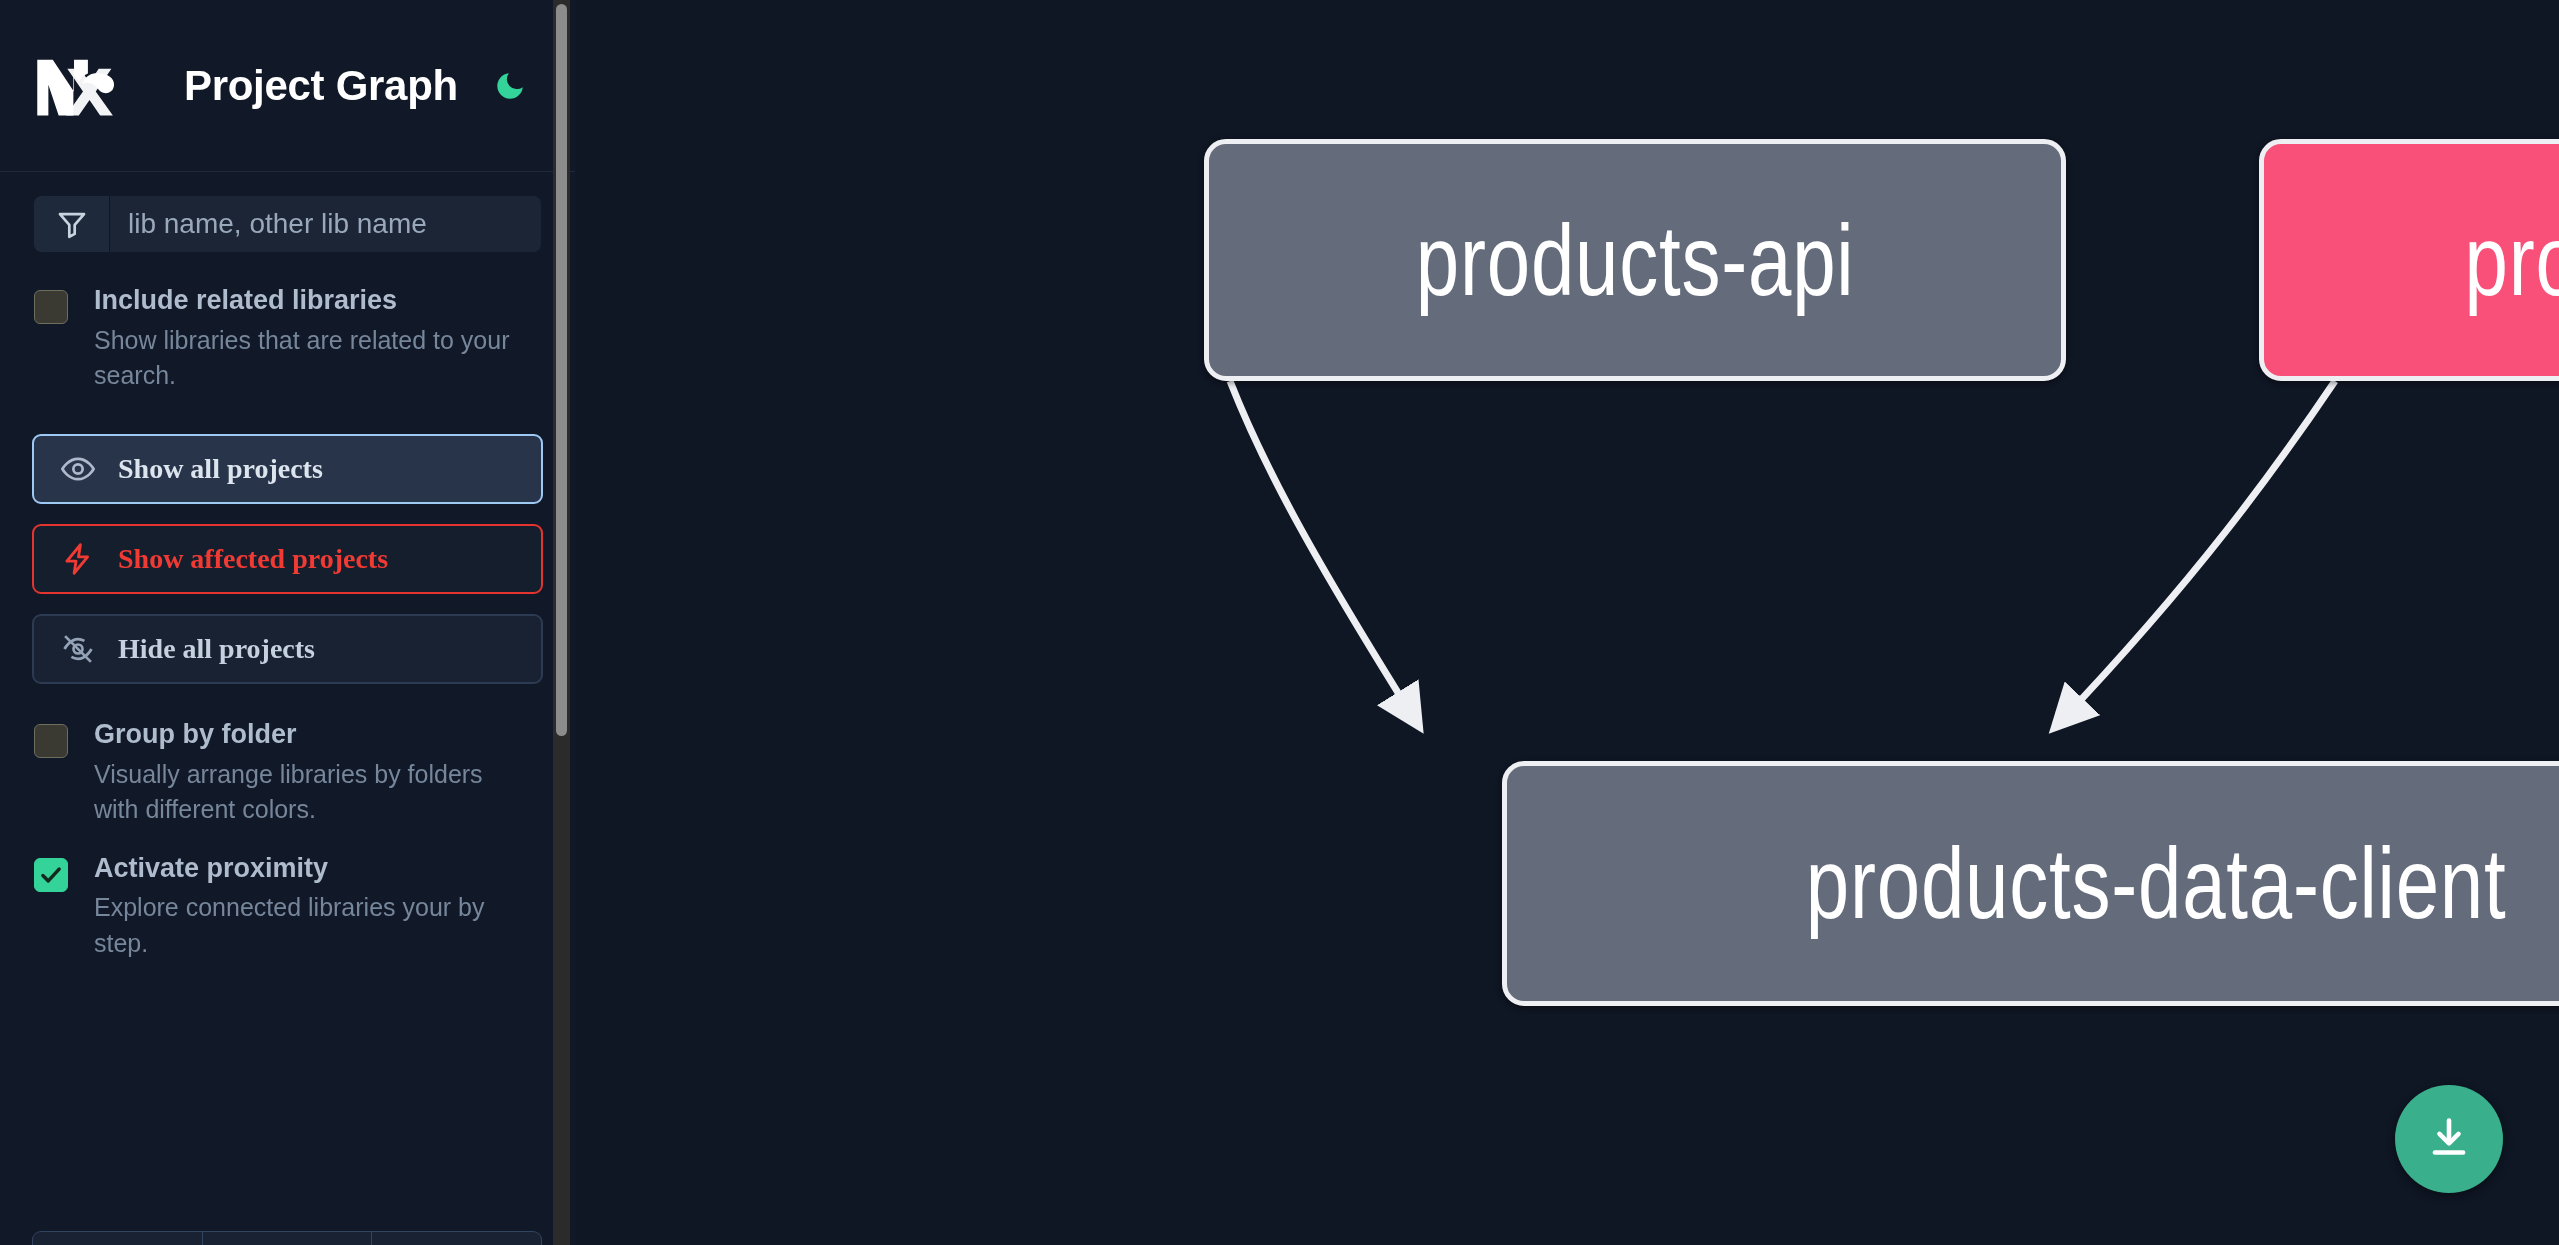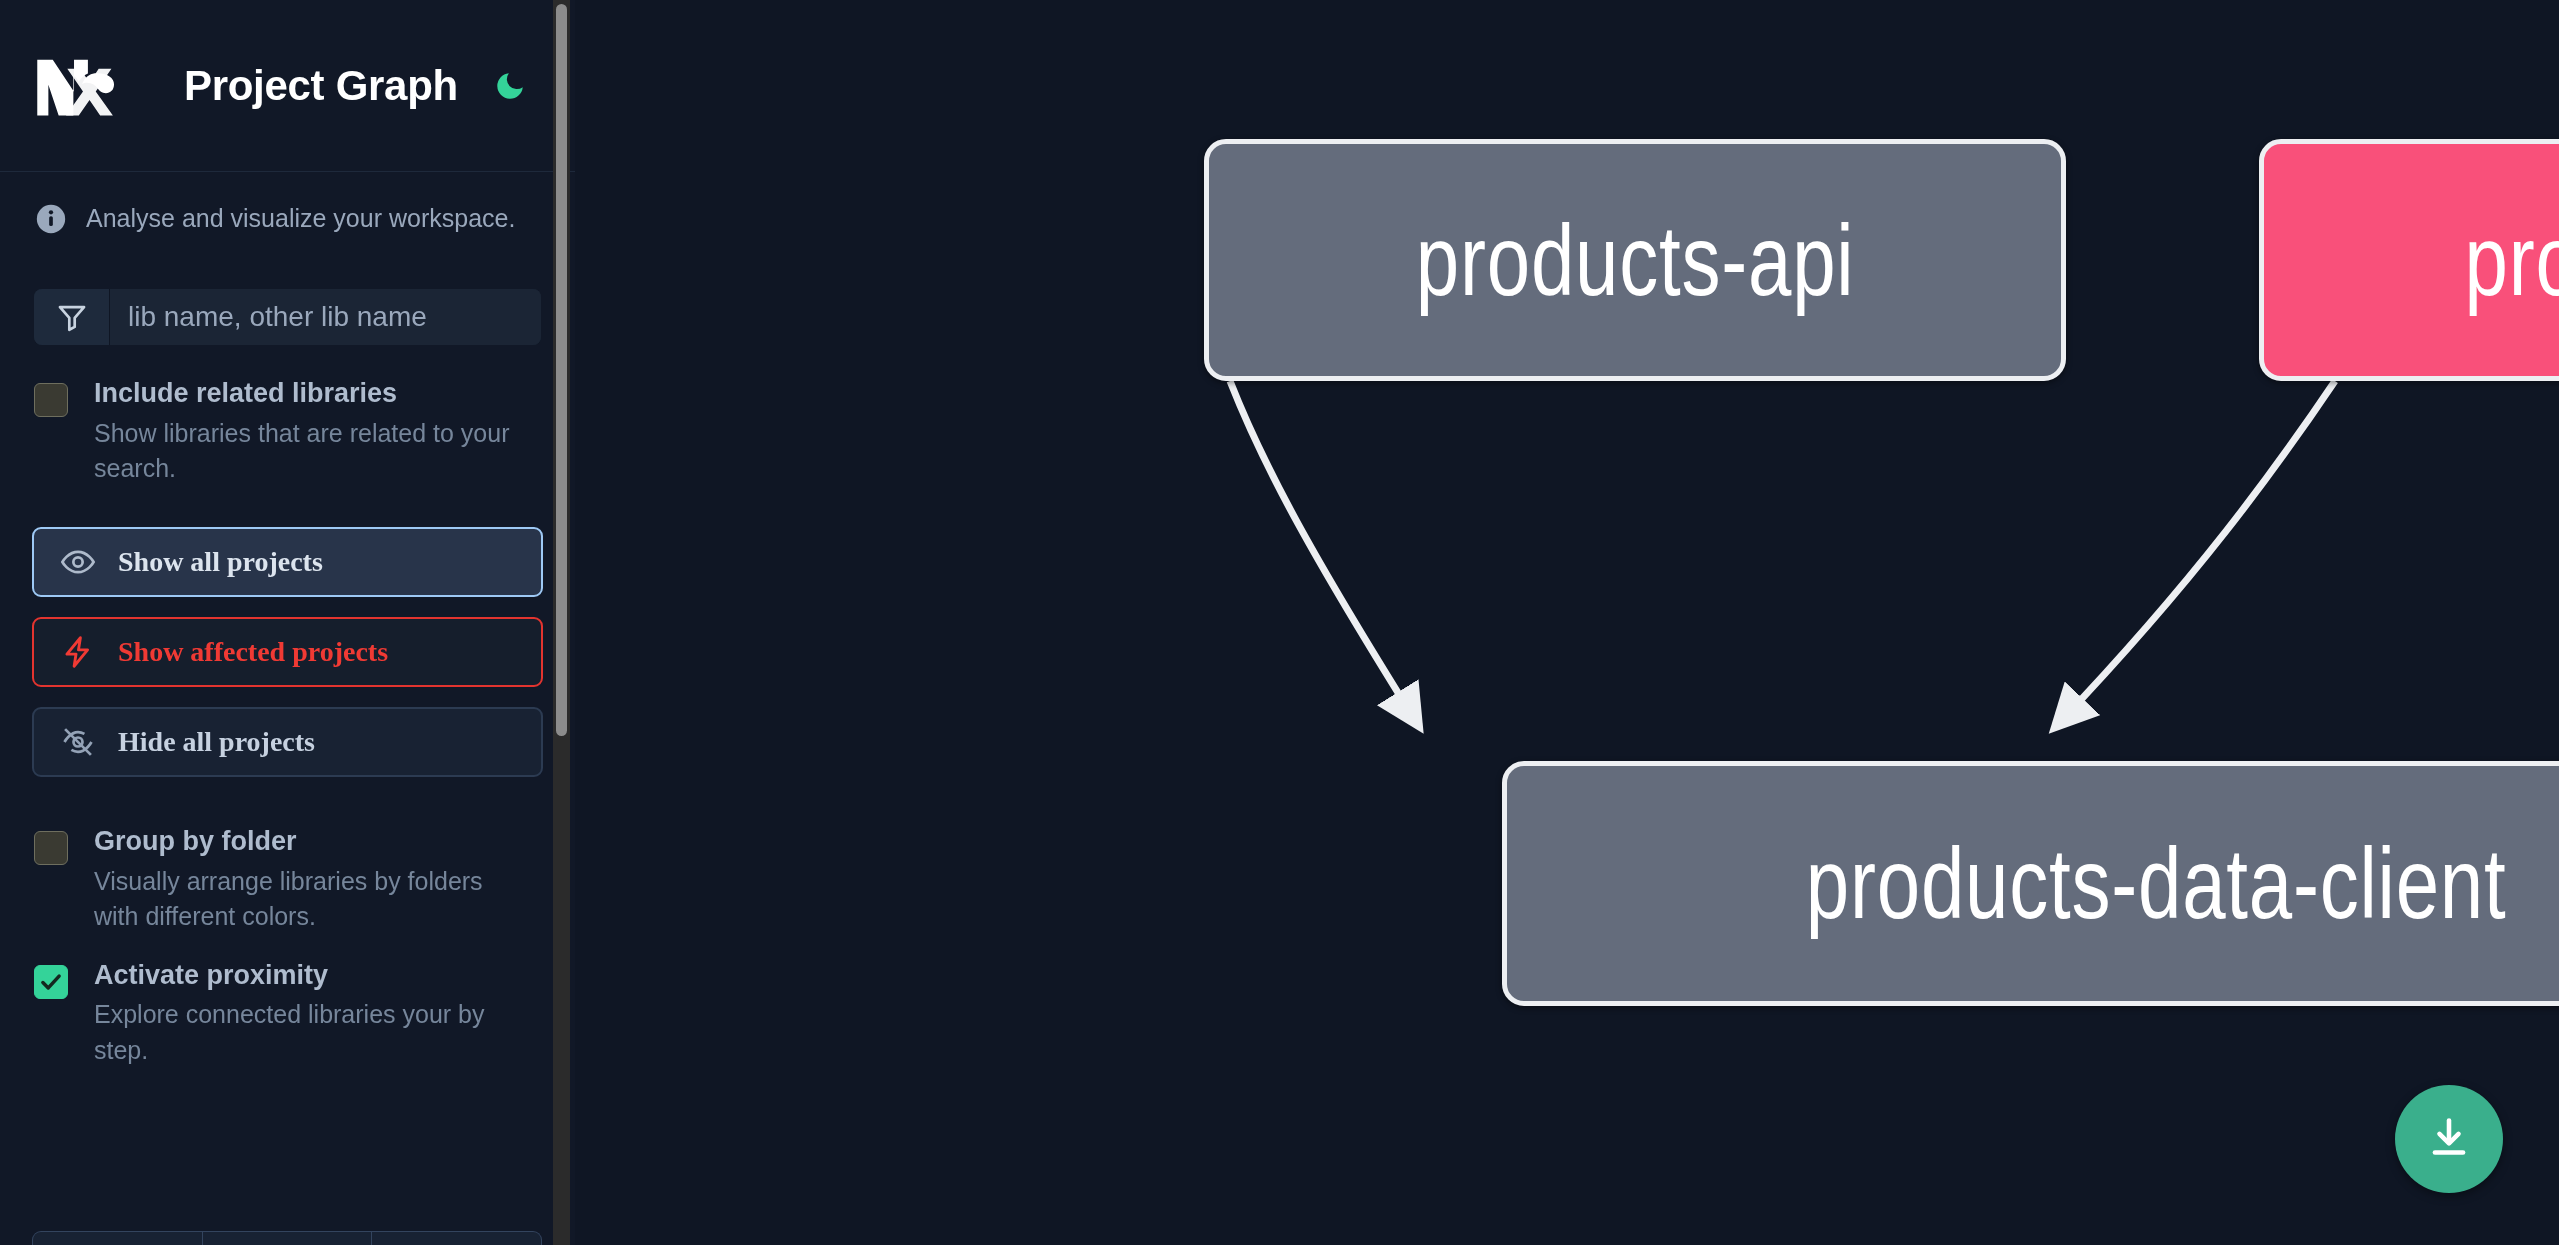"Analyse and visualize your workspace." div.sb-tagline { html: <div> <svg> <circle></circle> <circle></circle> <rect></rect> </svg> <div>Analyse and visualize your workspace.</div> </div> -> none }
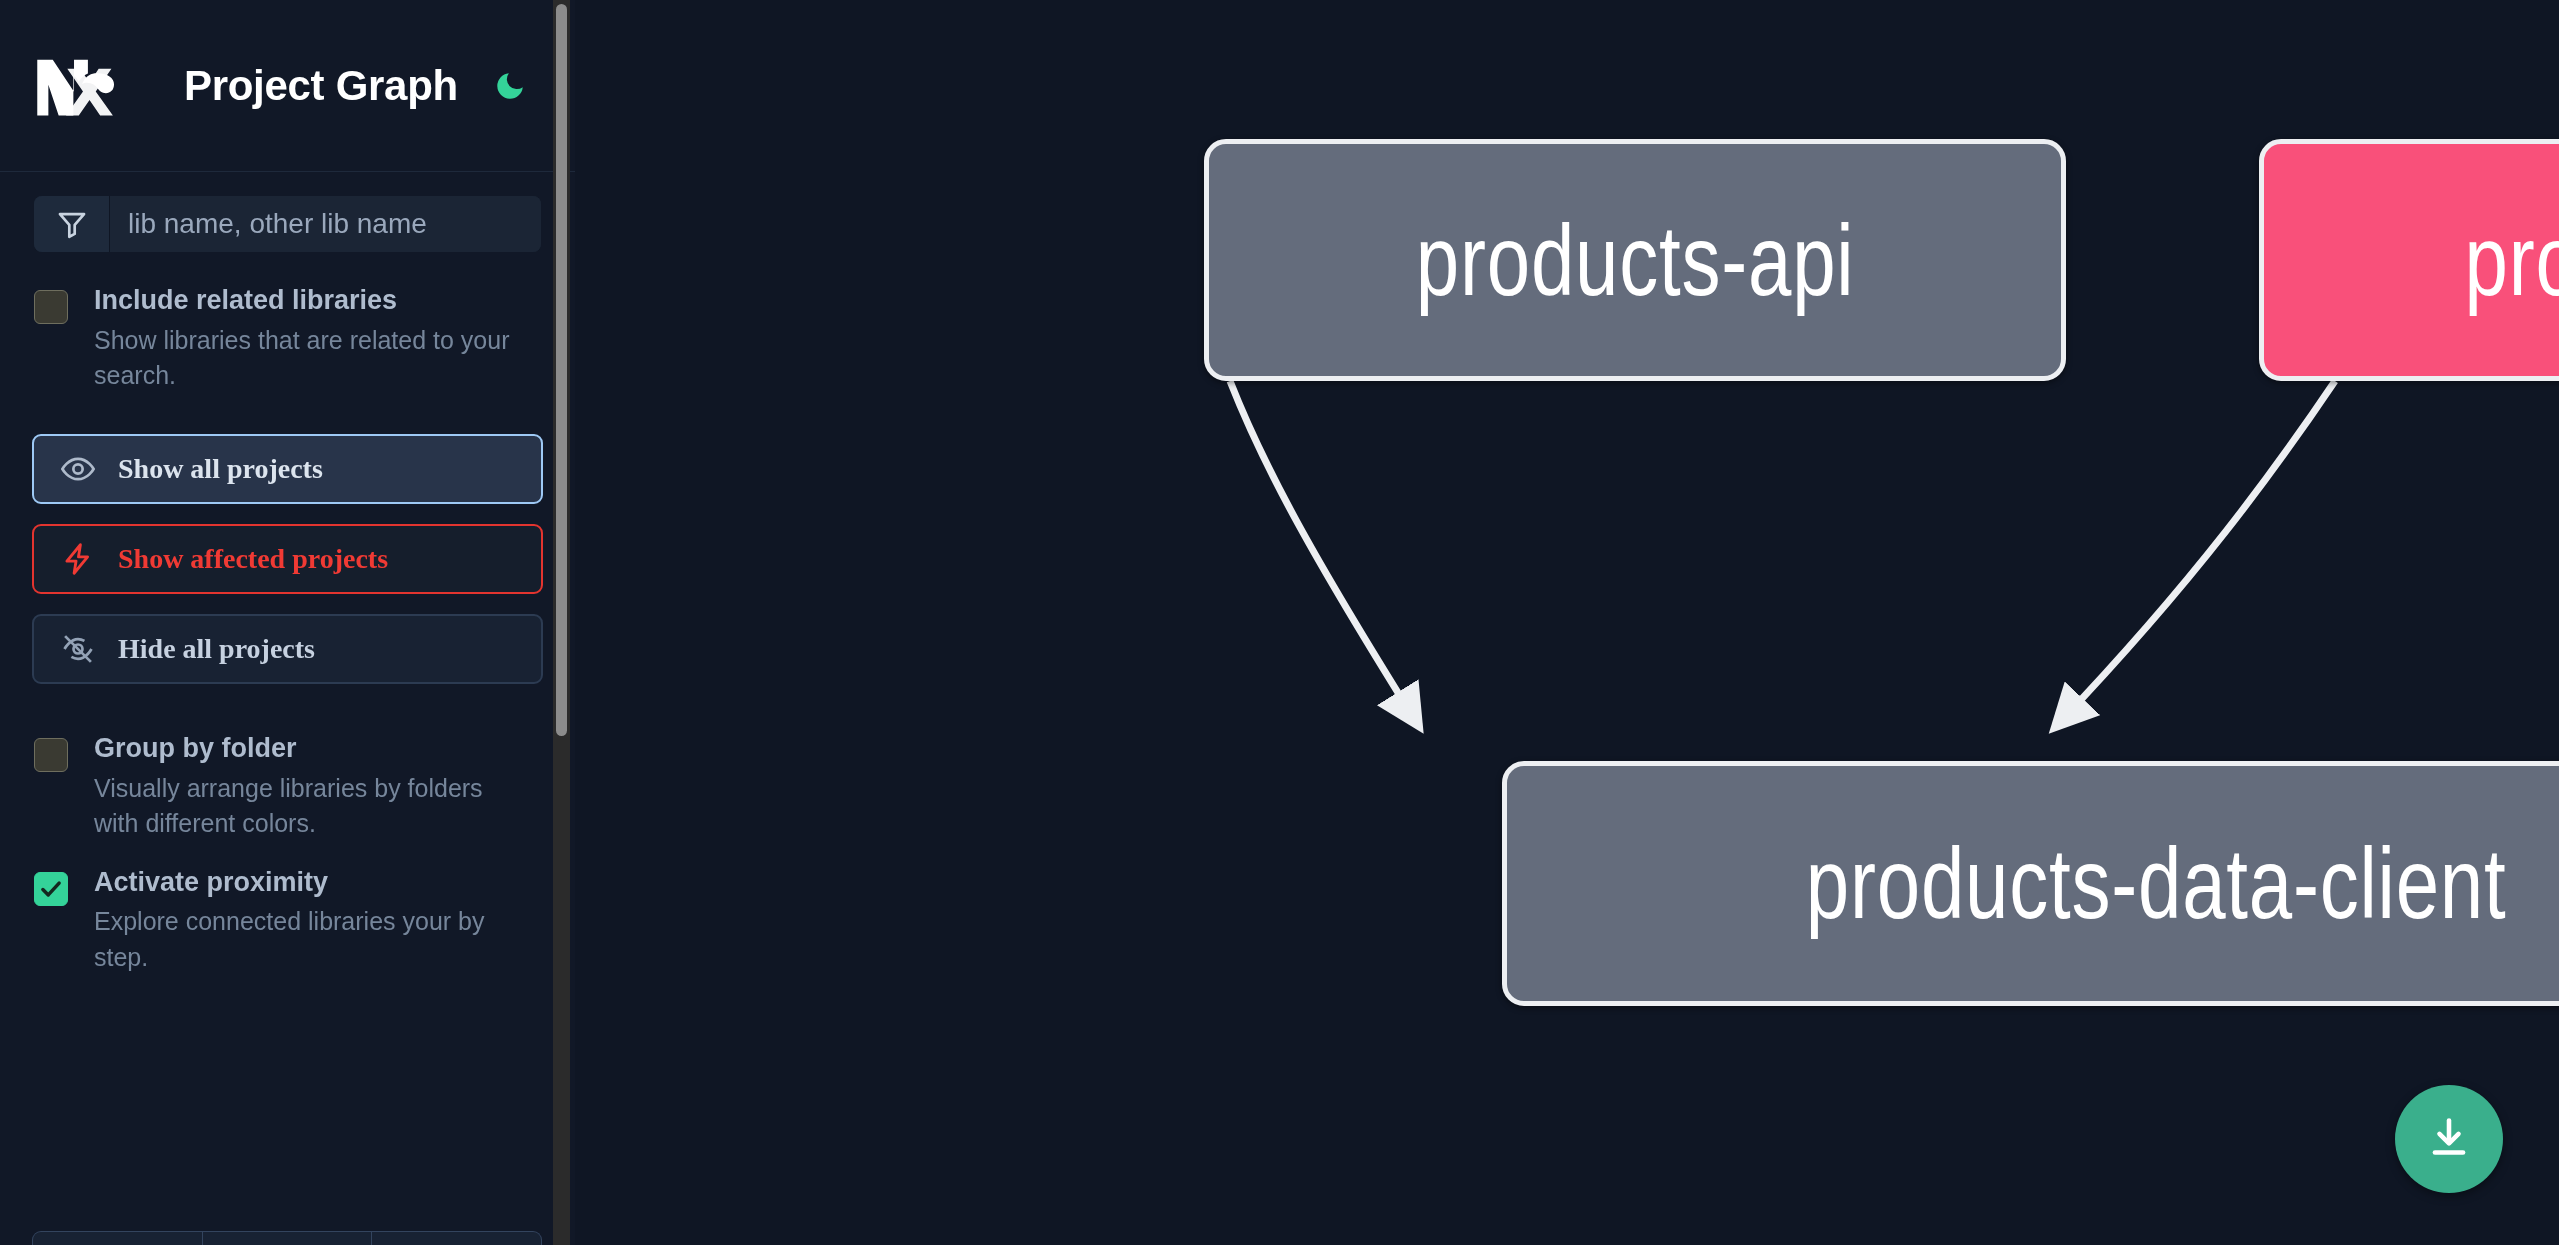"Group by folder" div.check-row { margin-top: 48px -> 34px }
